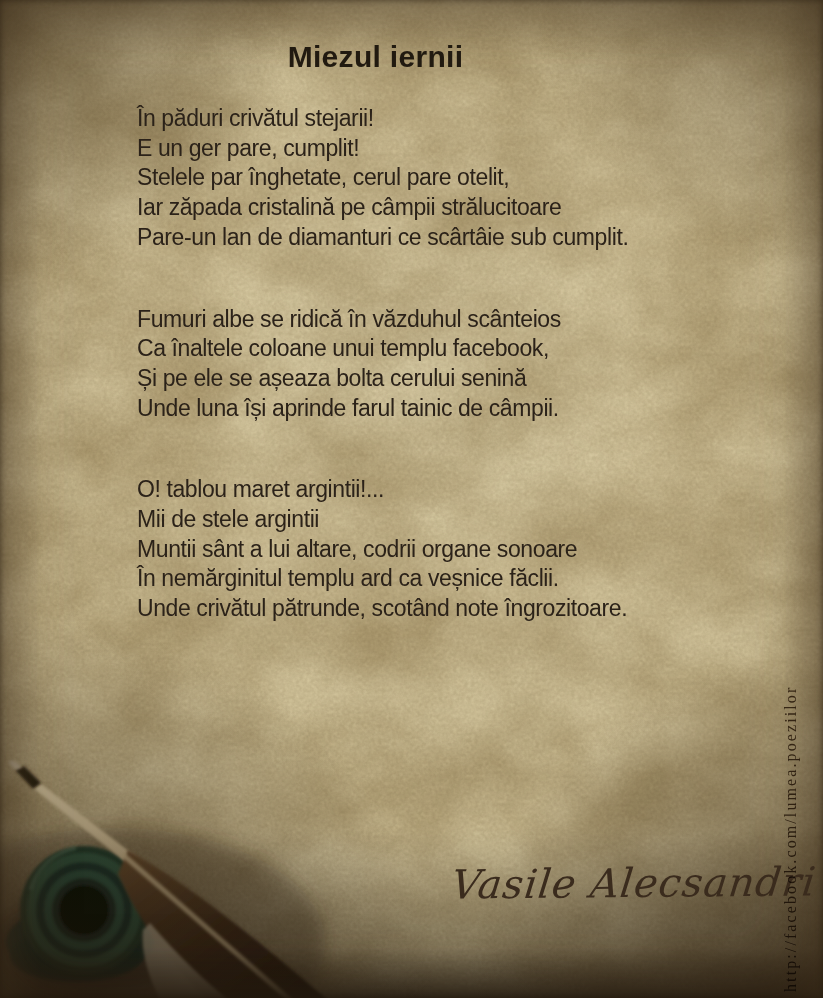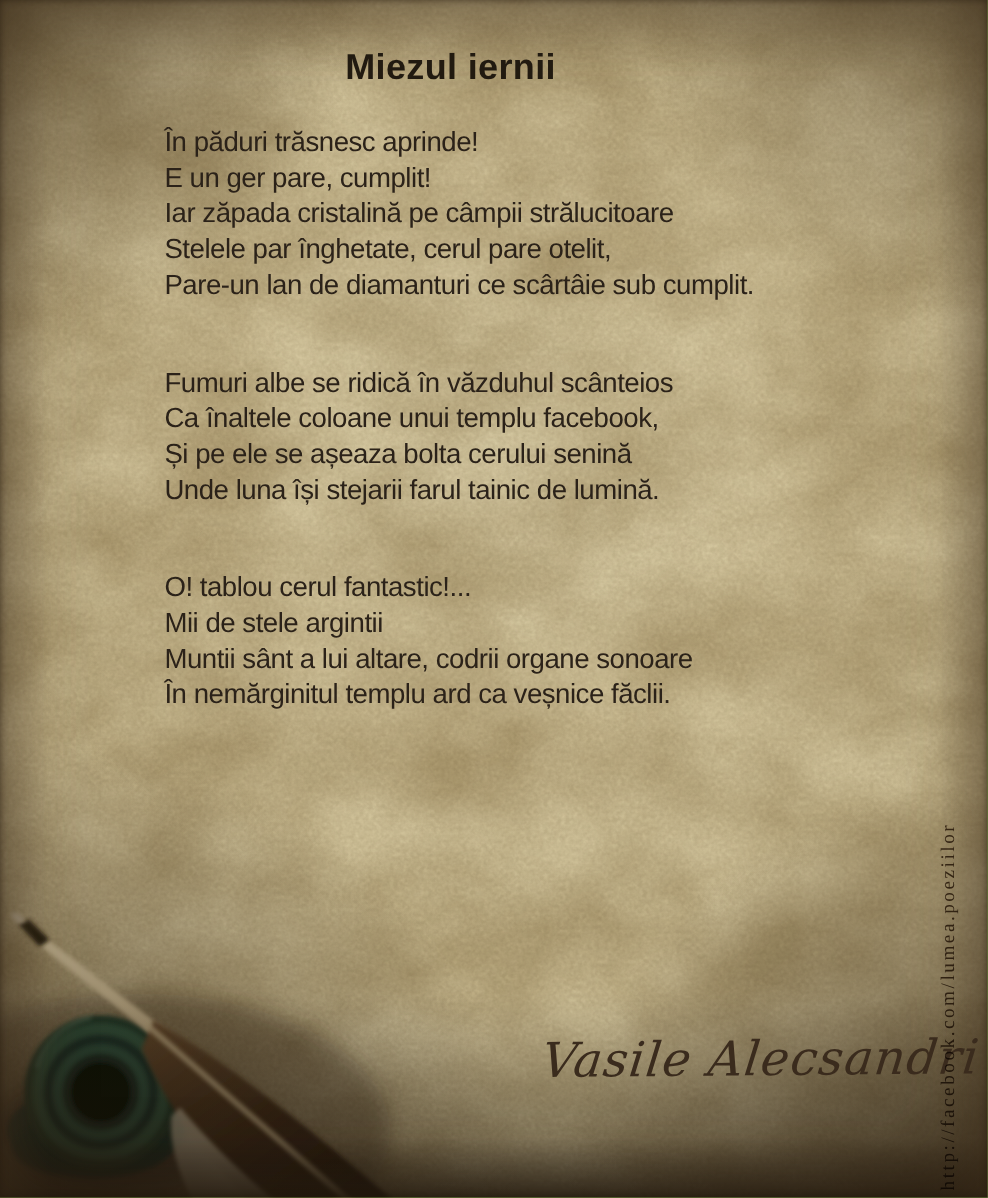"Miezul iernii" .page { background: #84cc16 -> #e5e5e5 }
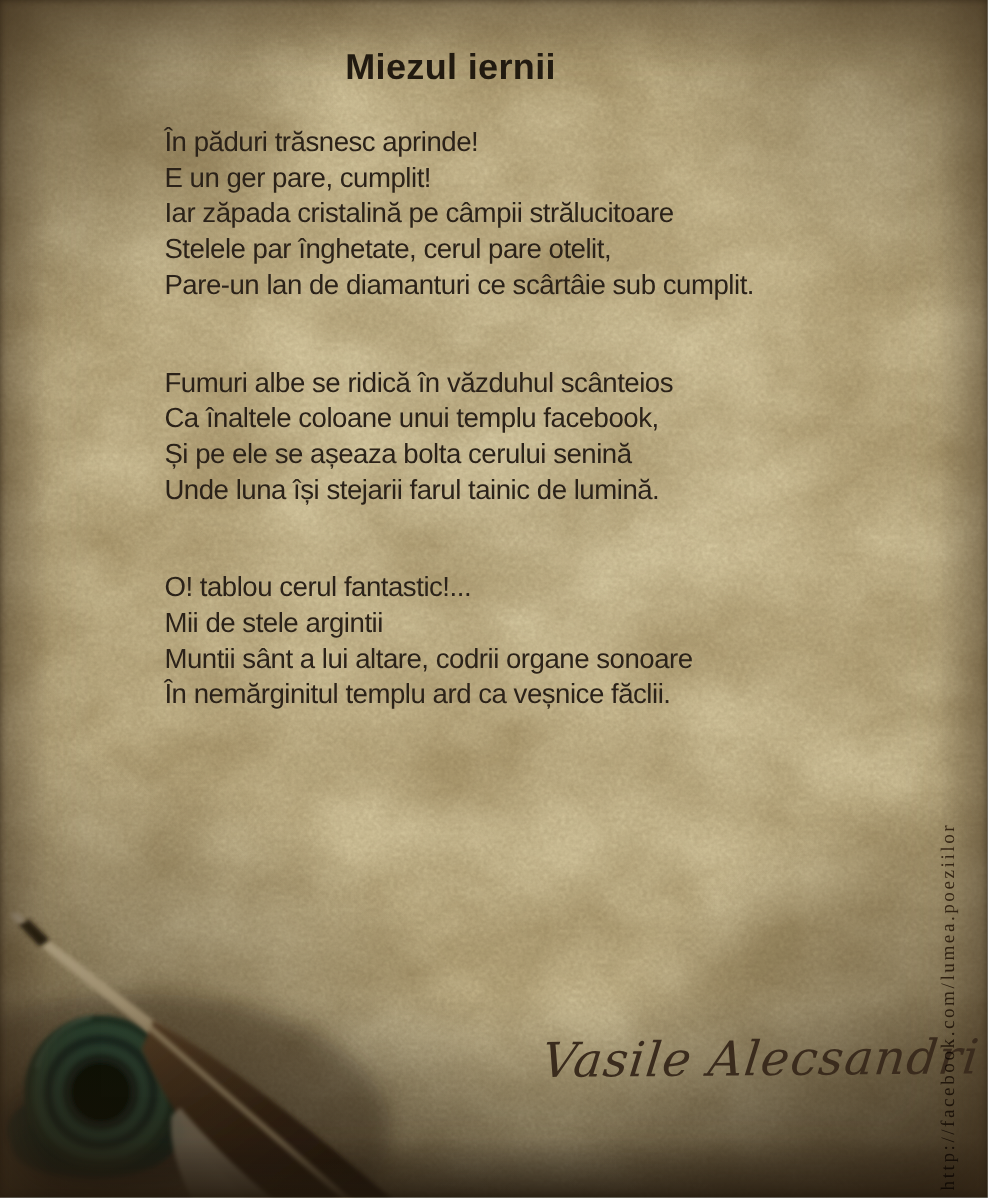"În păduri trăsnesc aprinde!" div.line { text: trăsnesc aprinde -> crivătul stejarii }
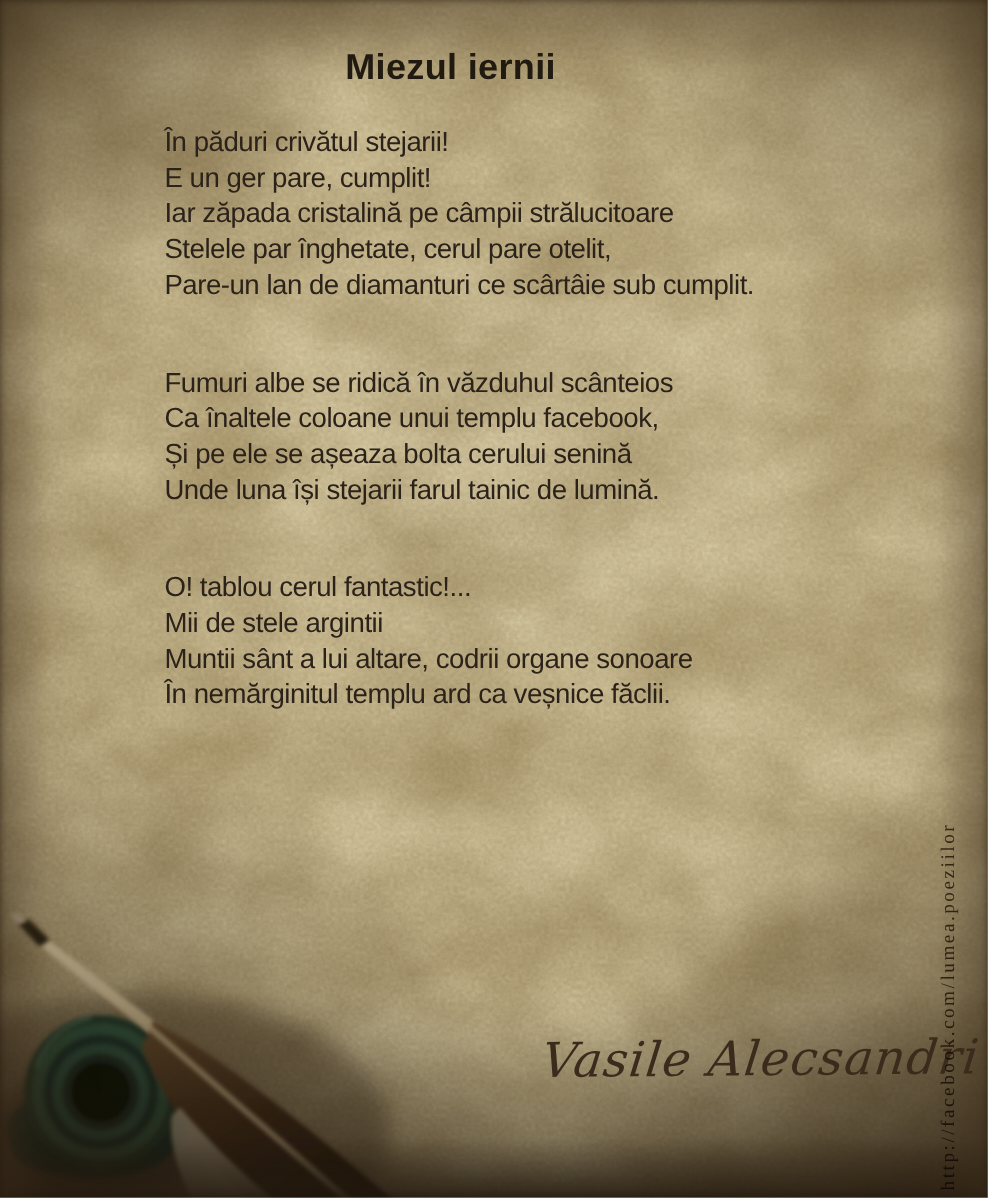"Iar zăpada cristalină pe câmpii" div.line { order: before "Stelele par înghetate, cerul pare" -> after "Stelele par înghetate, cerul pare" }
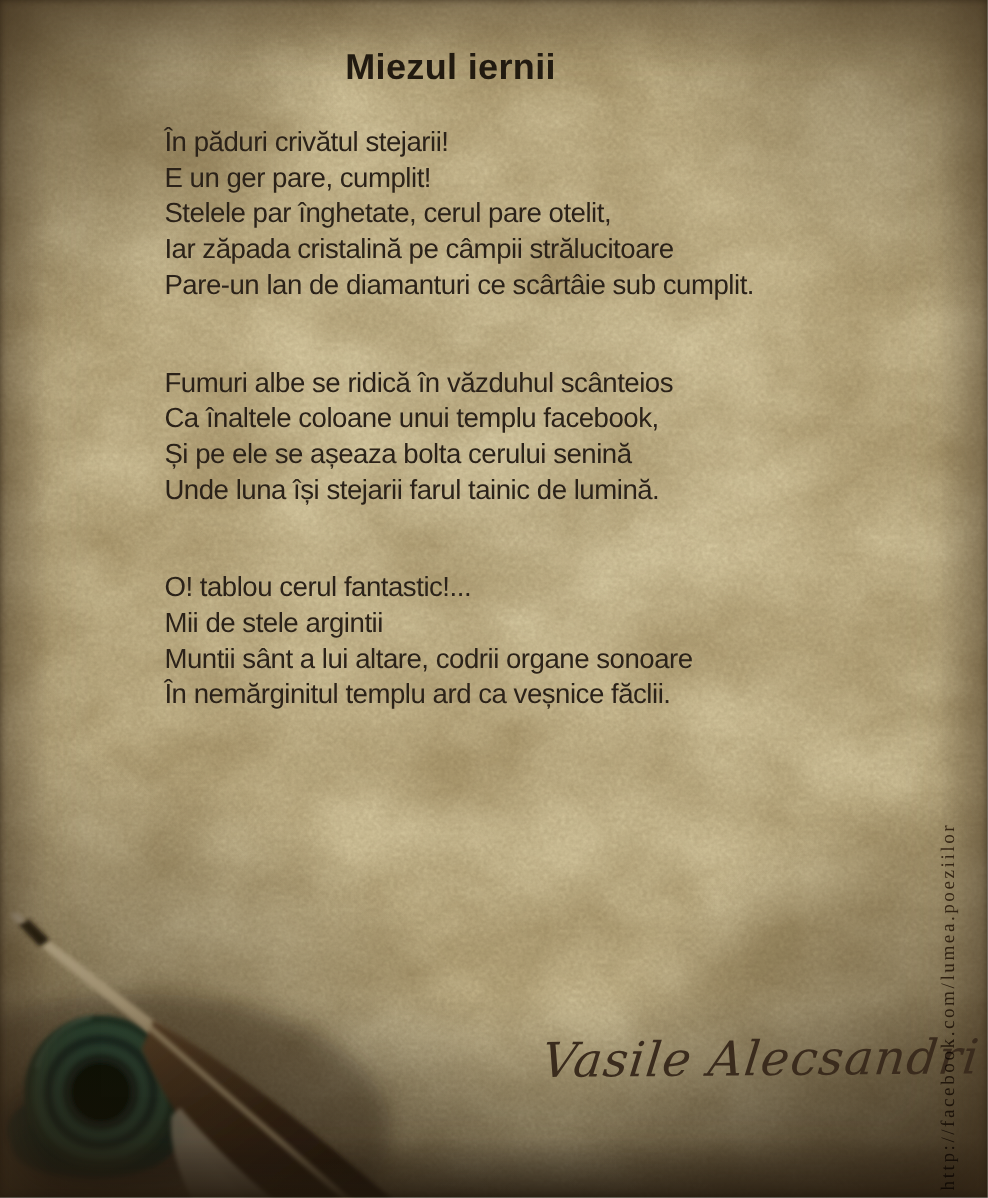"Unde luna își stejarii farul" div.line { text: stejarii farul tainic de lumină -> aprinde farul tainic de câmpii }
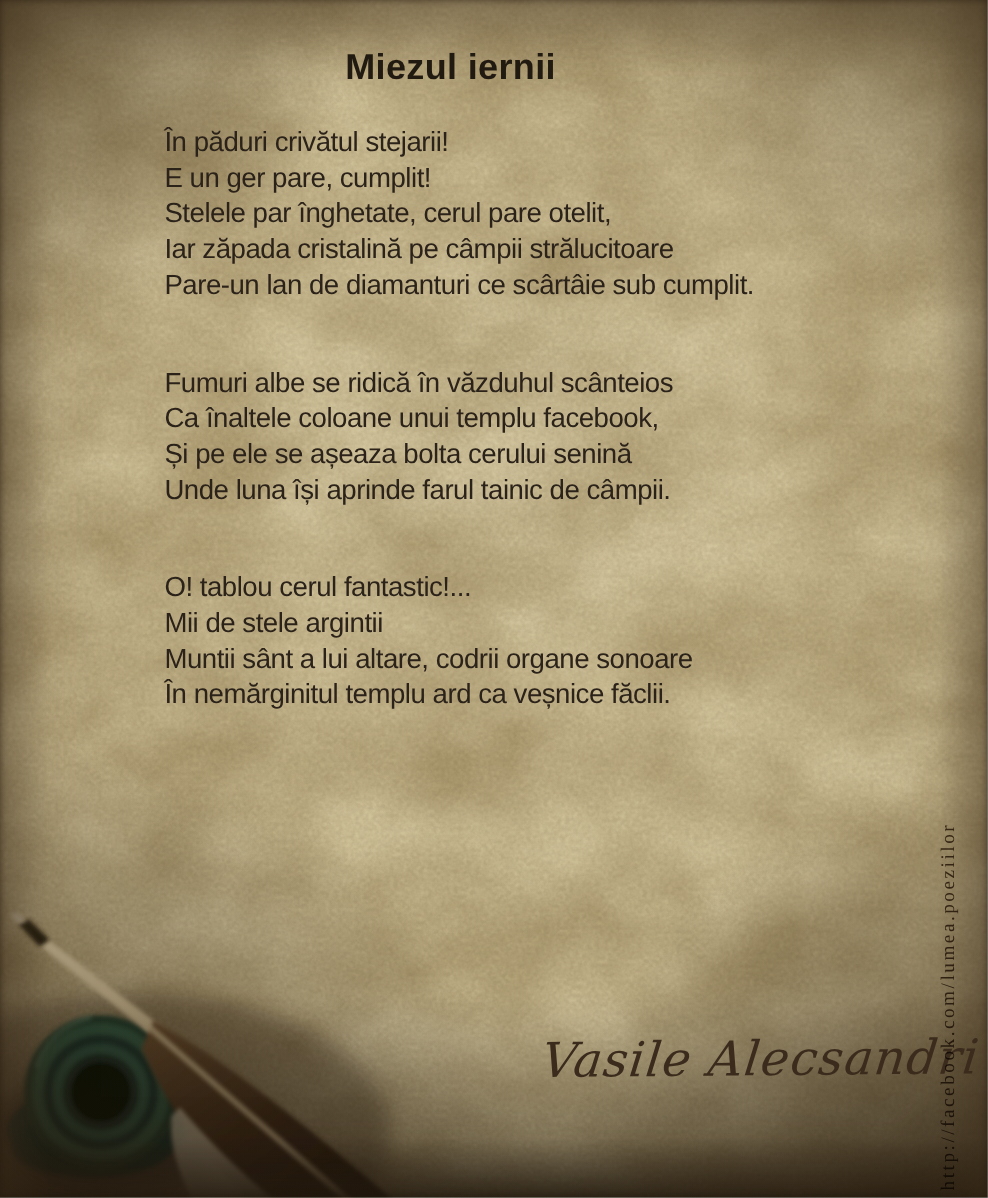"O! tablou cerul fantastic!..." div.line { text: cerul fantastic -> maret argintii }
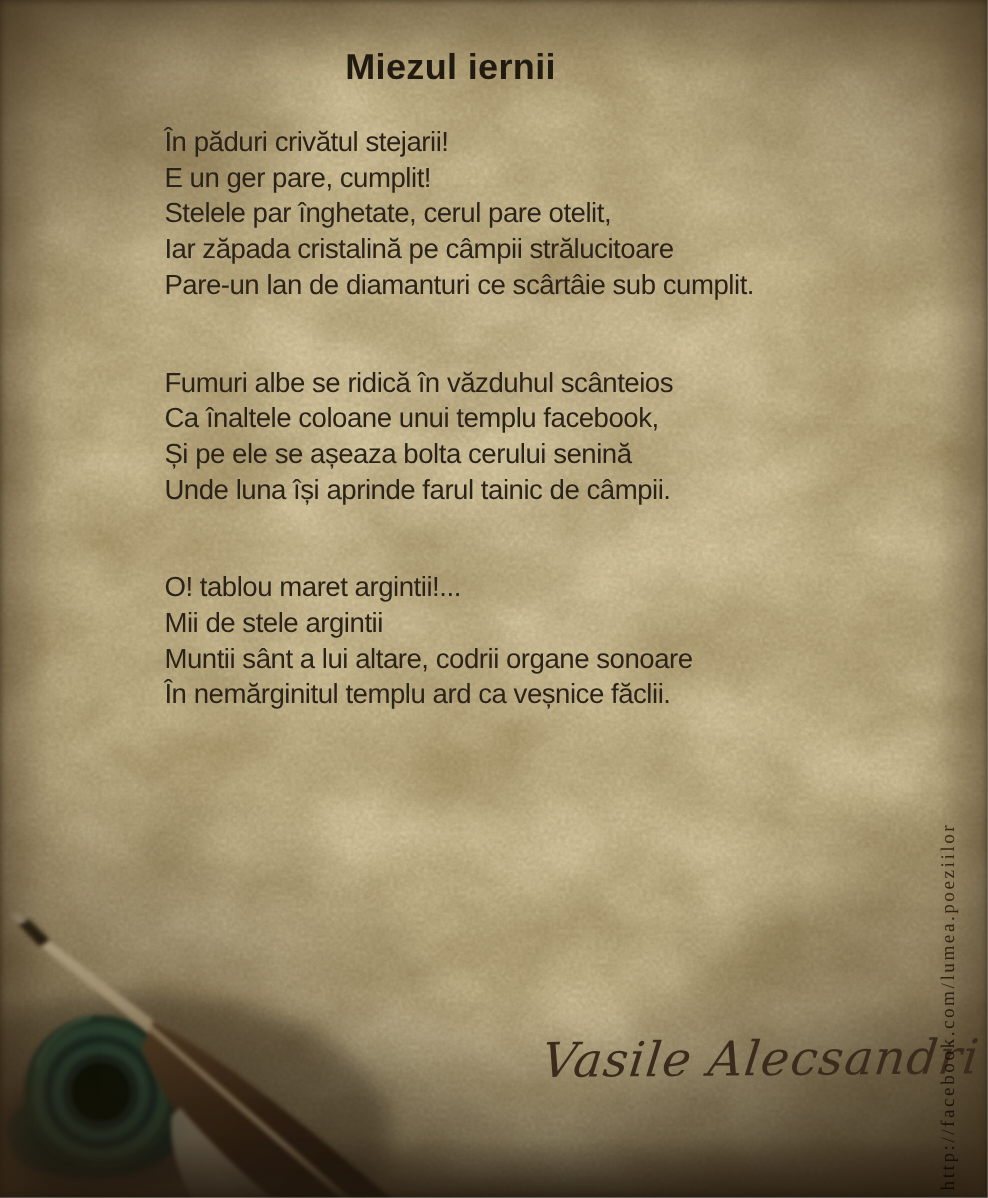"Unde crivătul pătrunde, scotând note" div.line { html: none -> <div>Unde crivătul pătrunde, scotând note îngrozitoare.</div> }
